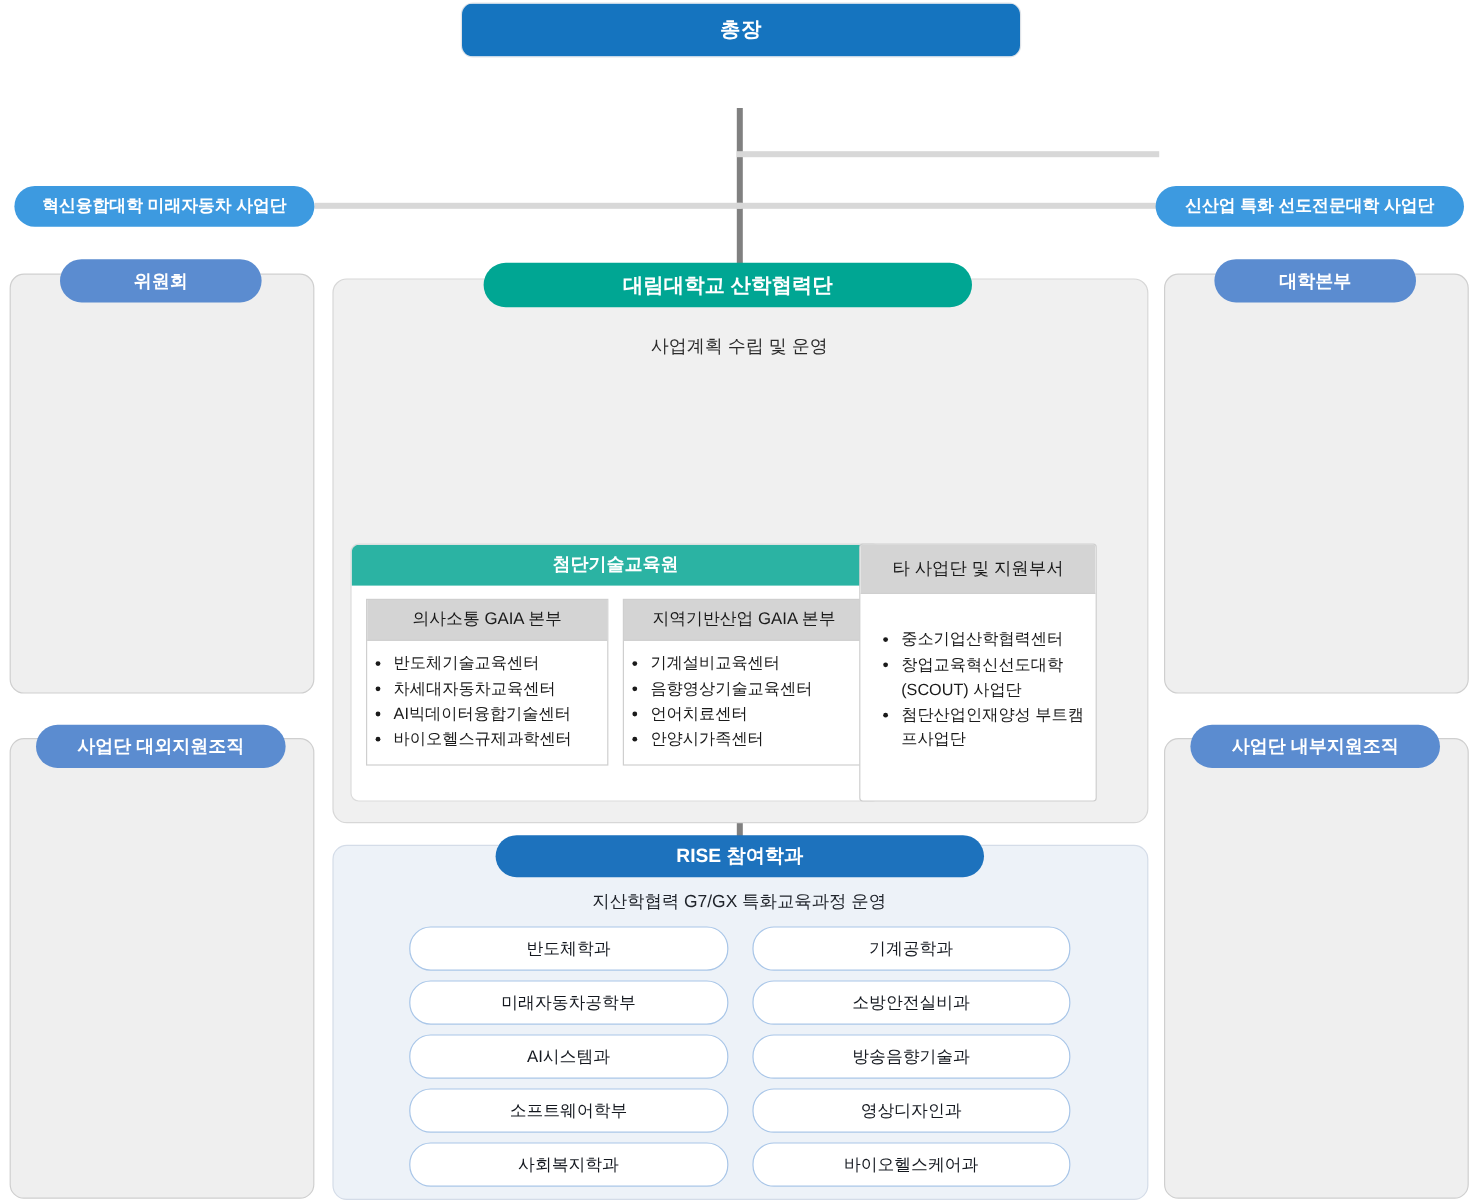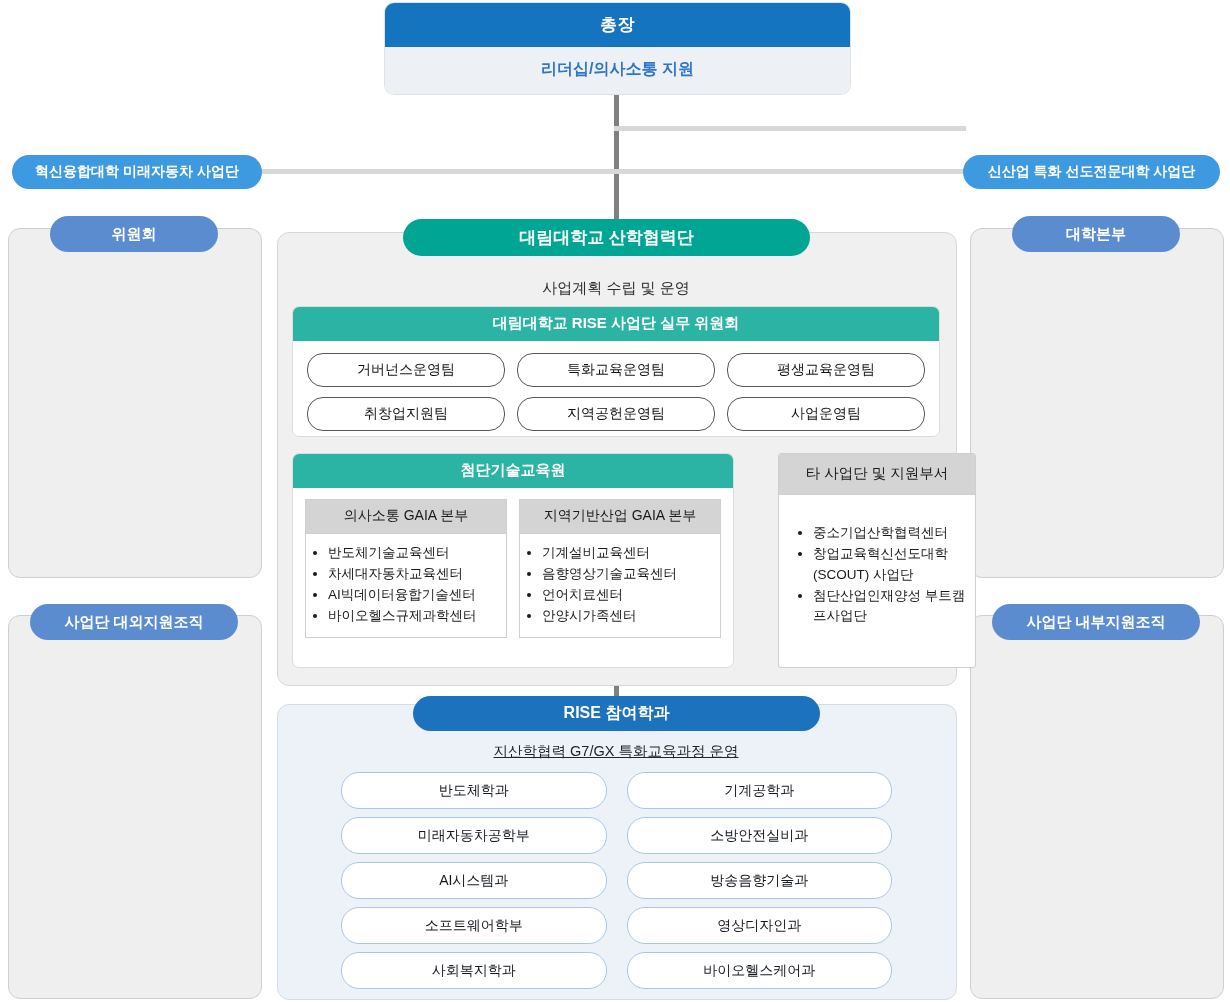"리더십/의사소통 지원" div.president-body { html: <div>리더십/의사소통 지원</div> -> none }
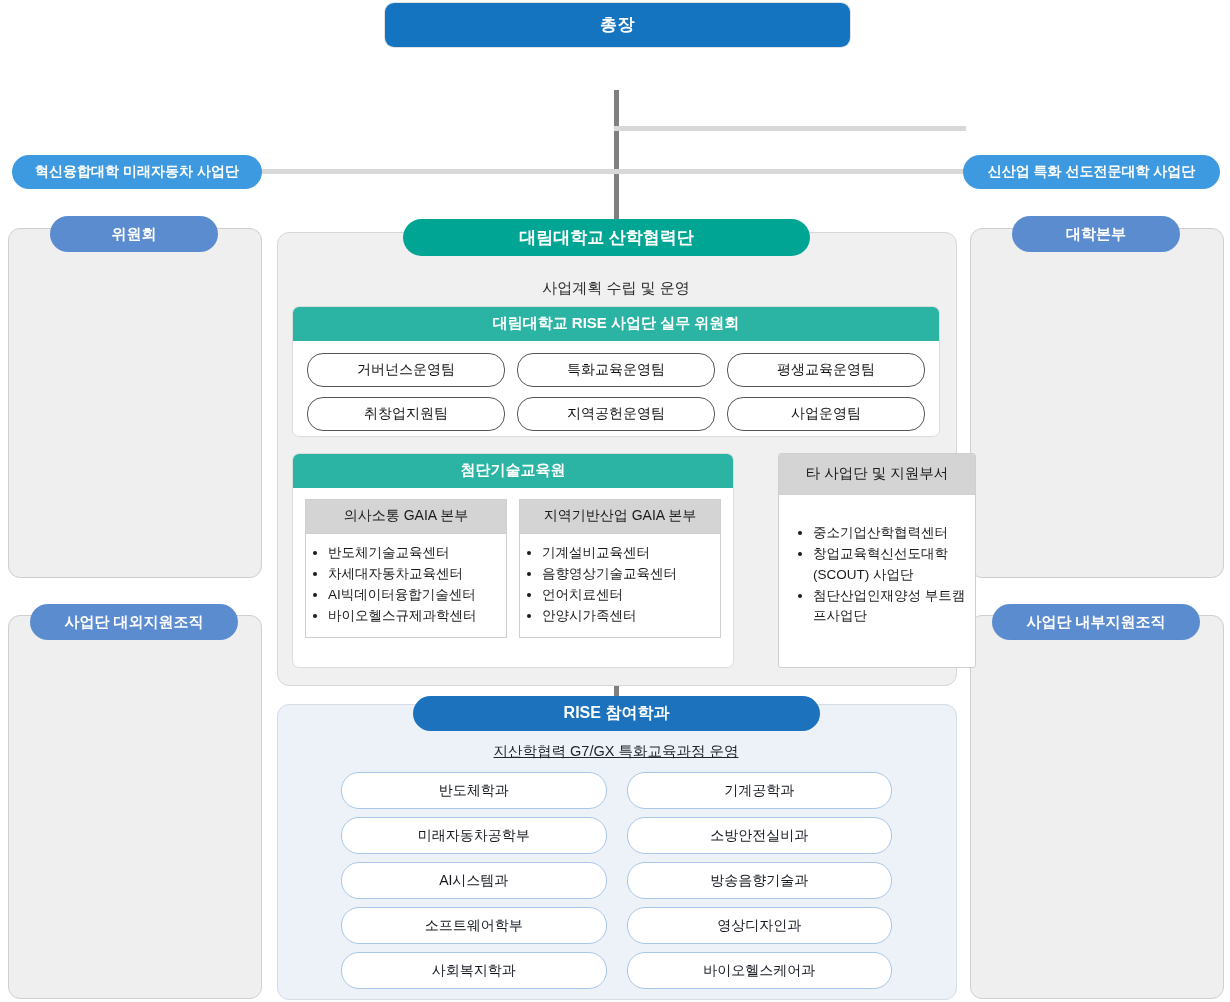"대림대학교 RISE 사업단 실무 위원회" div.teal-card { html: <div> <div>대림대학교 RISE 사업단 실무 위원회</div> <div> <div>거버넌스운영팀</div> <div>특화교육운영팀</div> <div>평생교육운영팀</div> <div>취창업지원팀</div> <div>지역공헌운영팀</div> <div>사업운영팀</div> </div> </div> -> none }
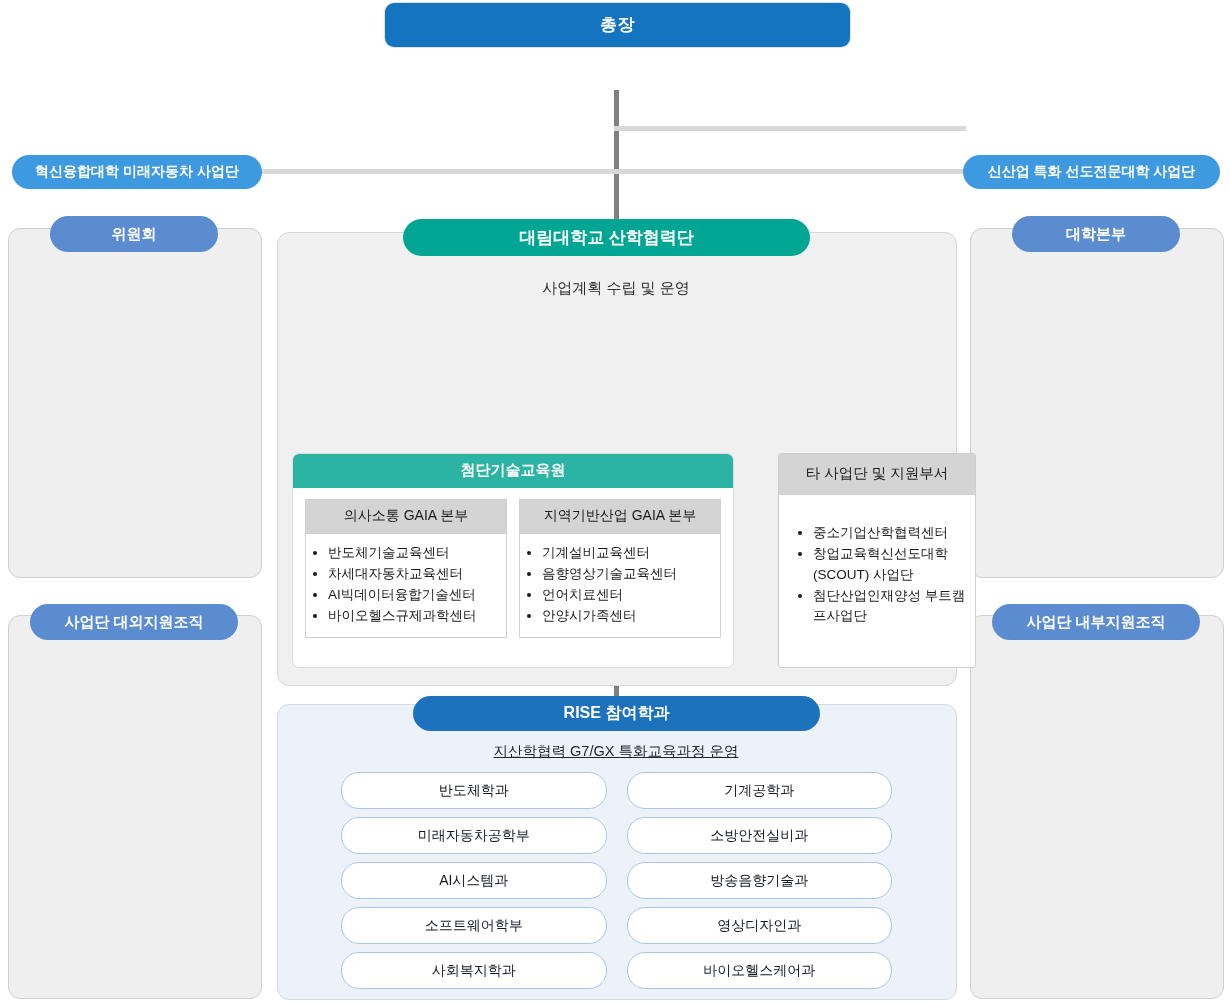"타 사업단 및 지원부서" .other-card { left: 778px -> 716px }
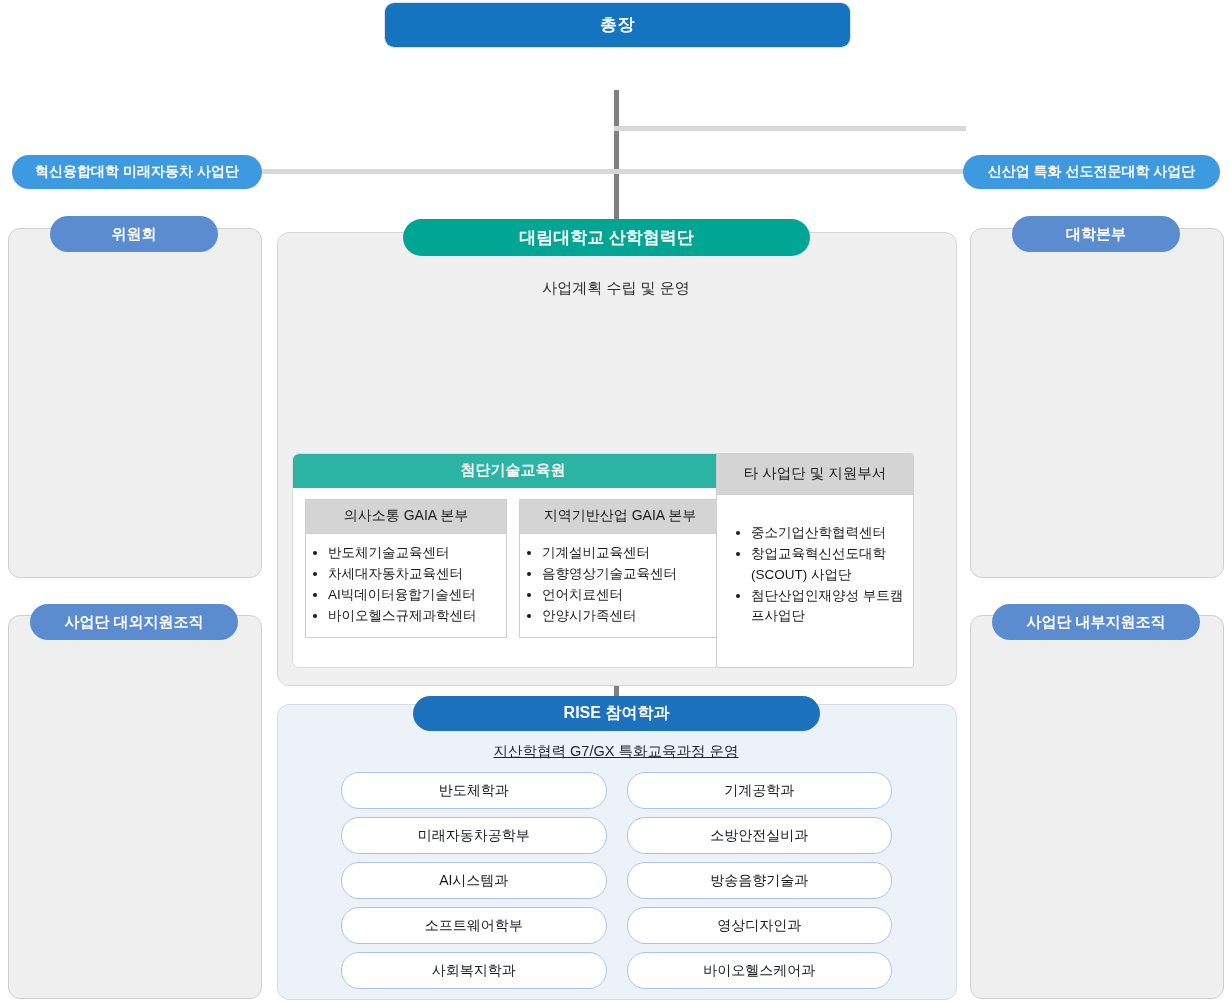"지산학협력 G7/GX 특화교육과정 운영" .rise-sub { text-decoration: underline -> none }
